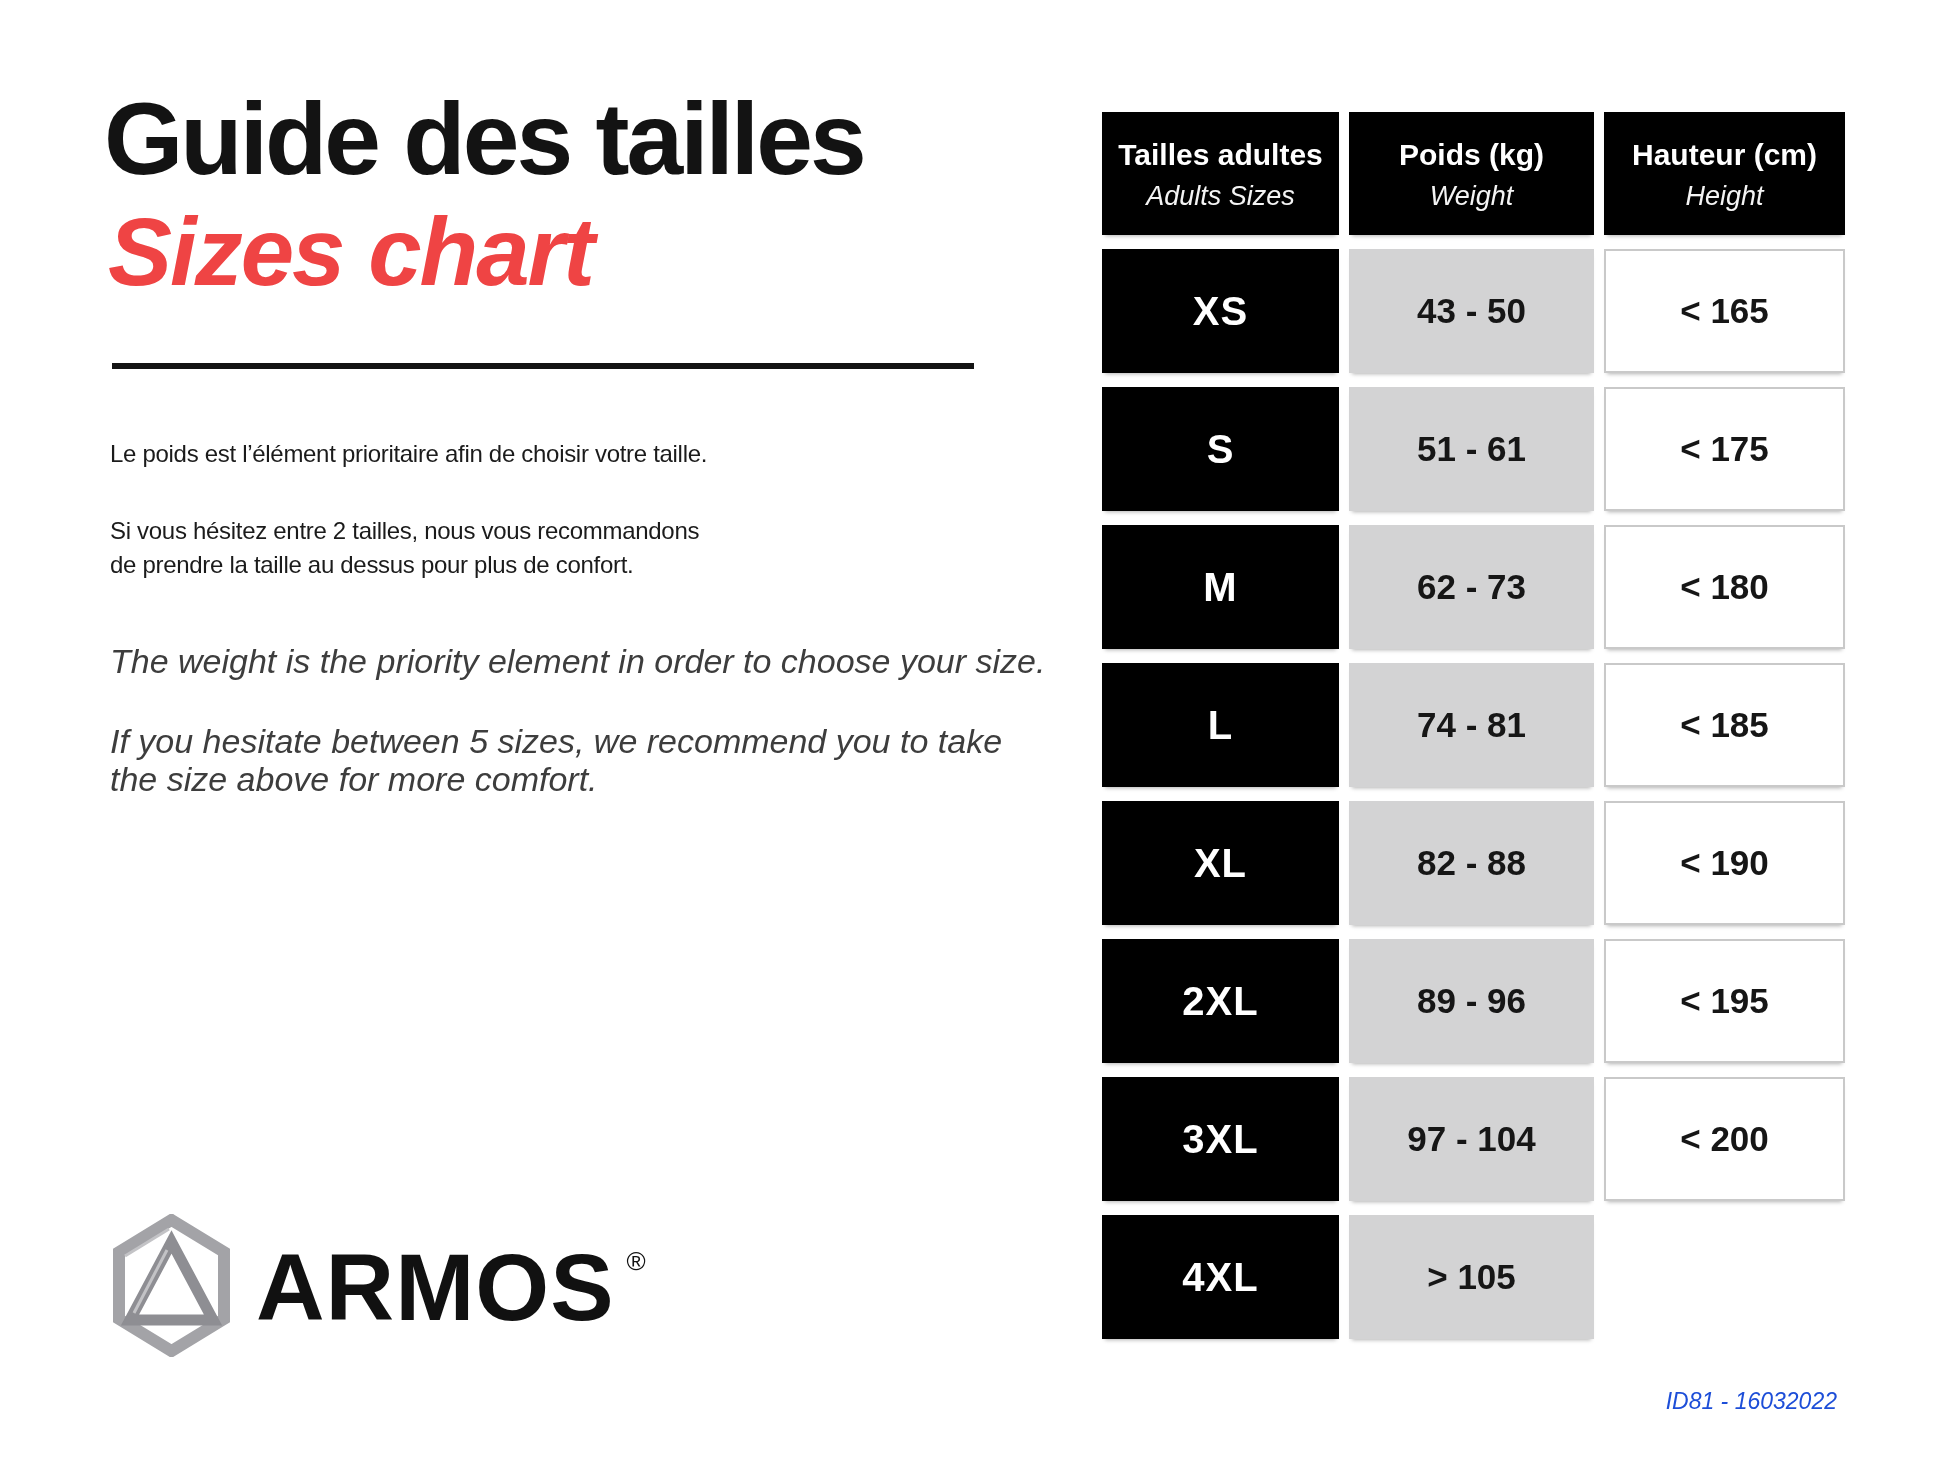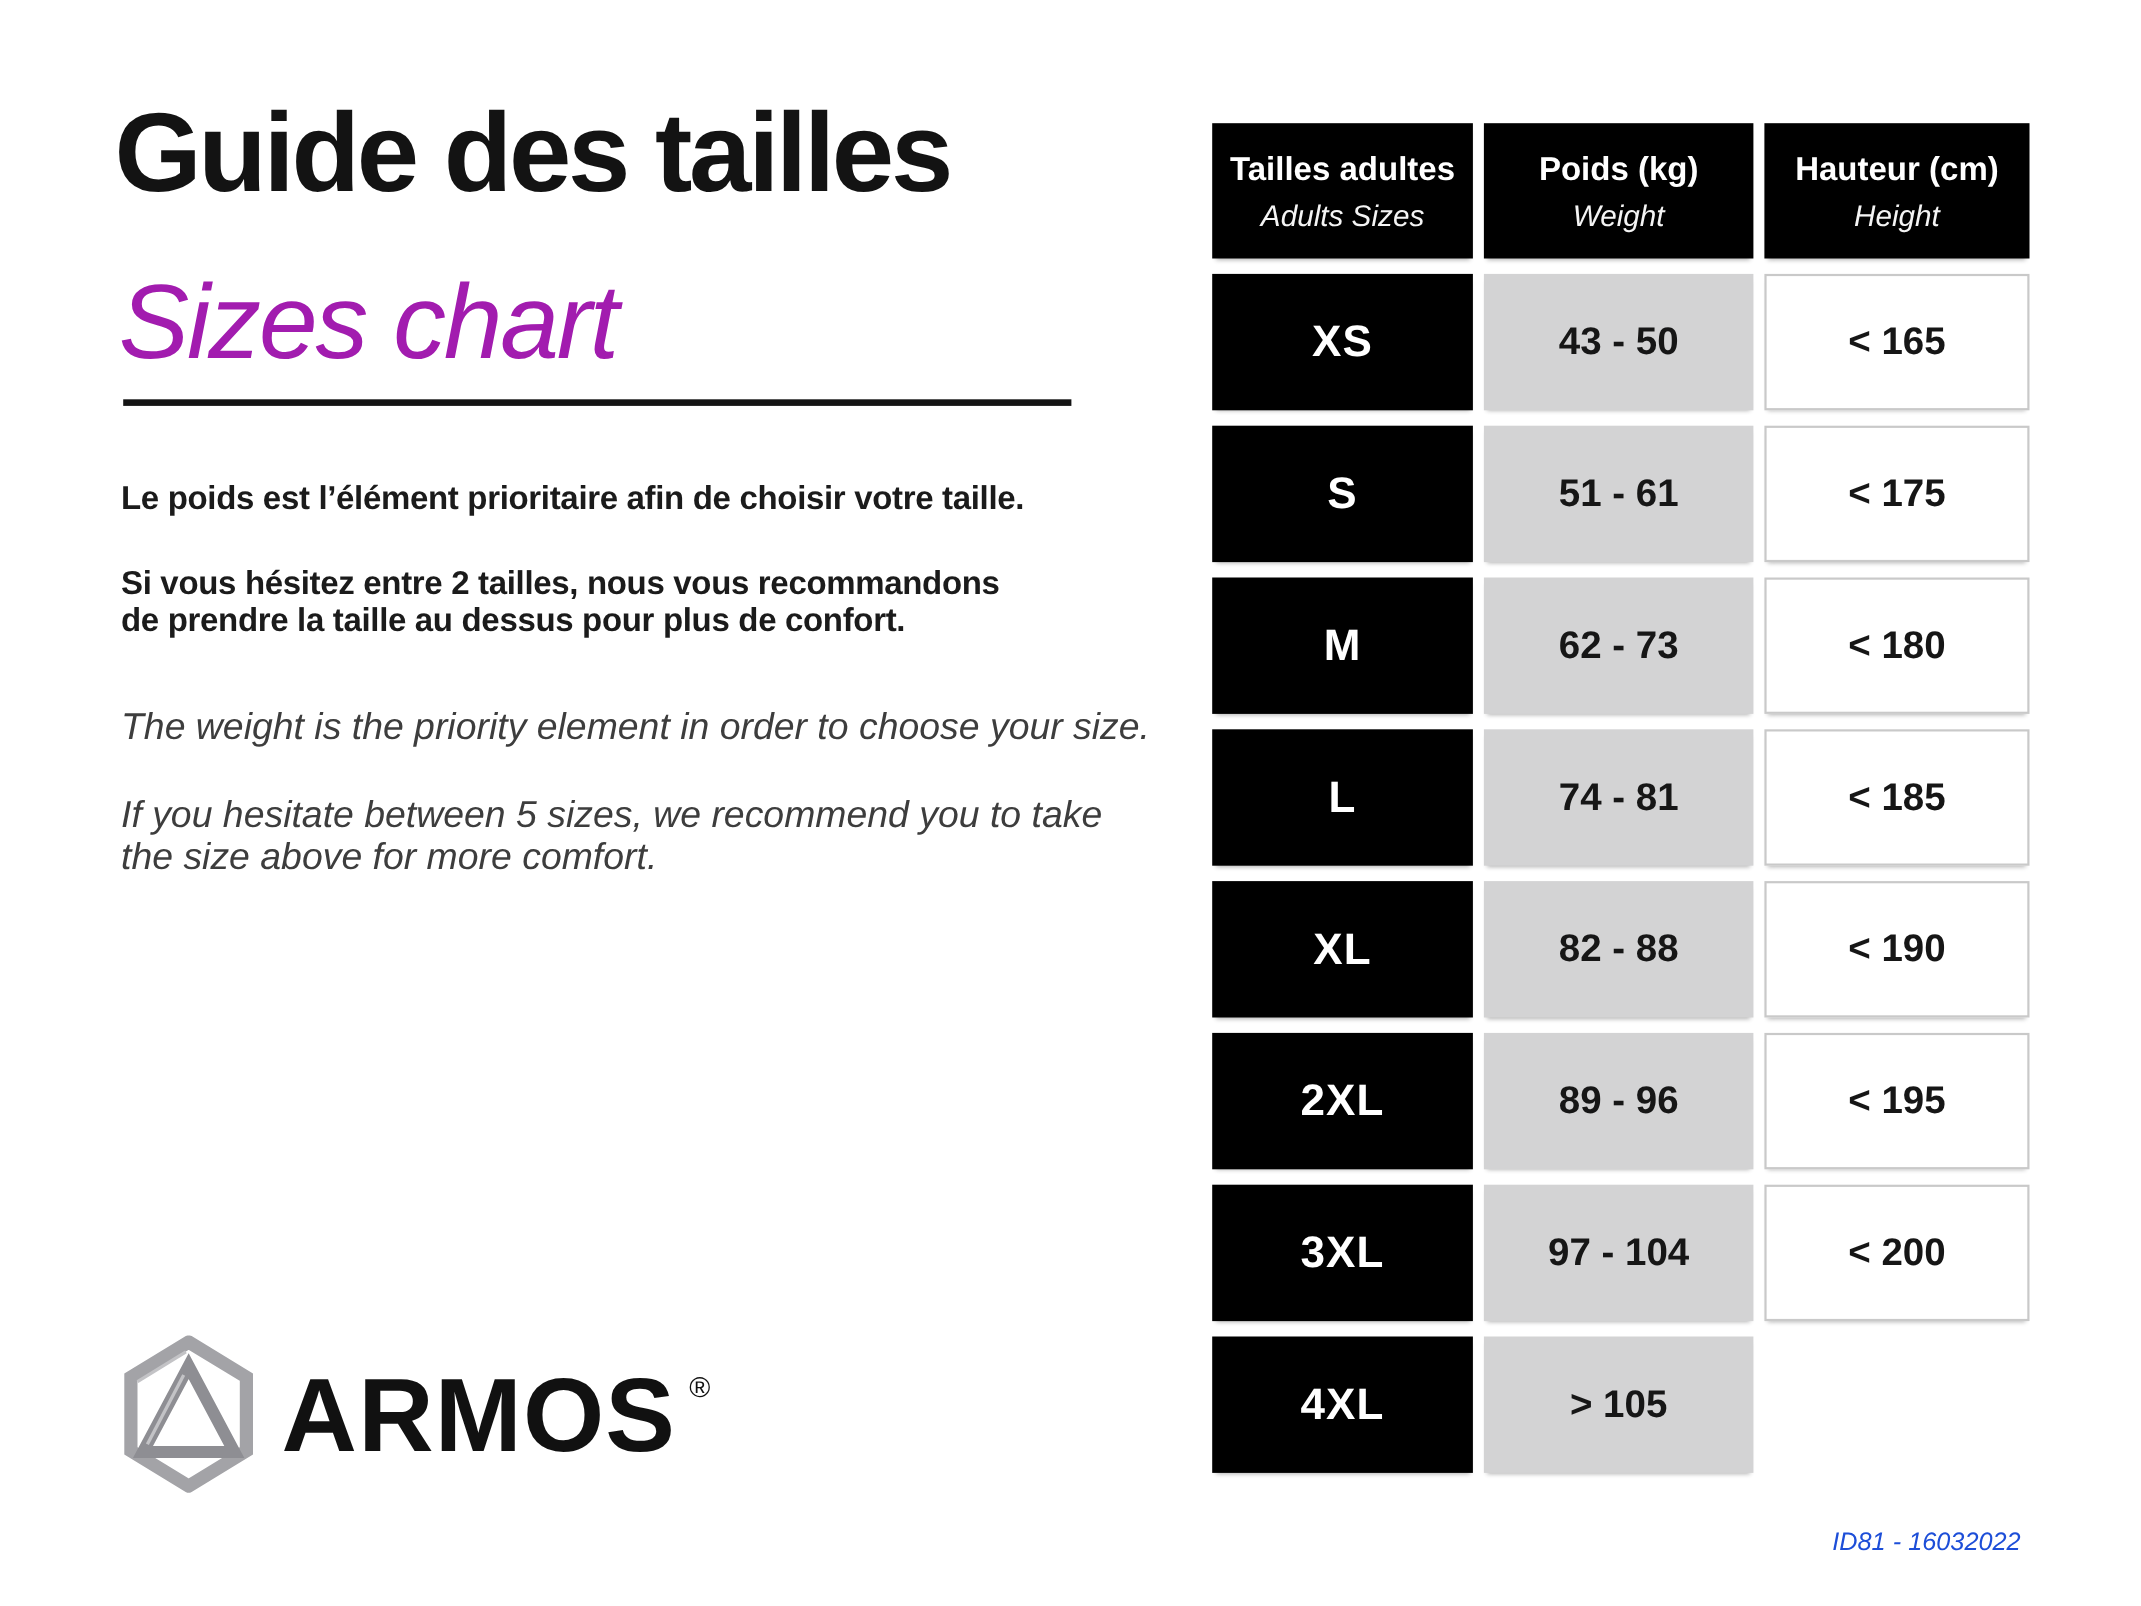"Sizes chart" .title-en { color: #a21caf -> #ef4444; font-weight: 400 -> 700; margin-top: 41px -> none }
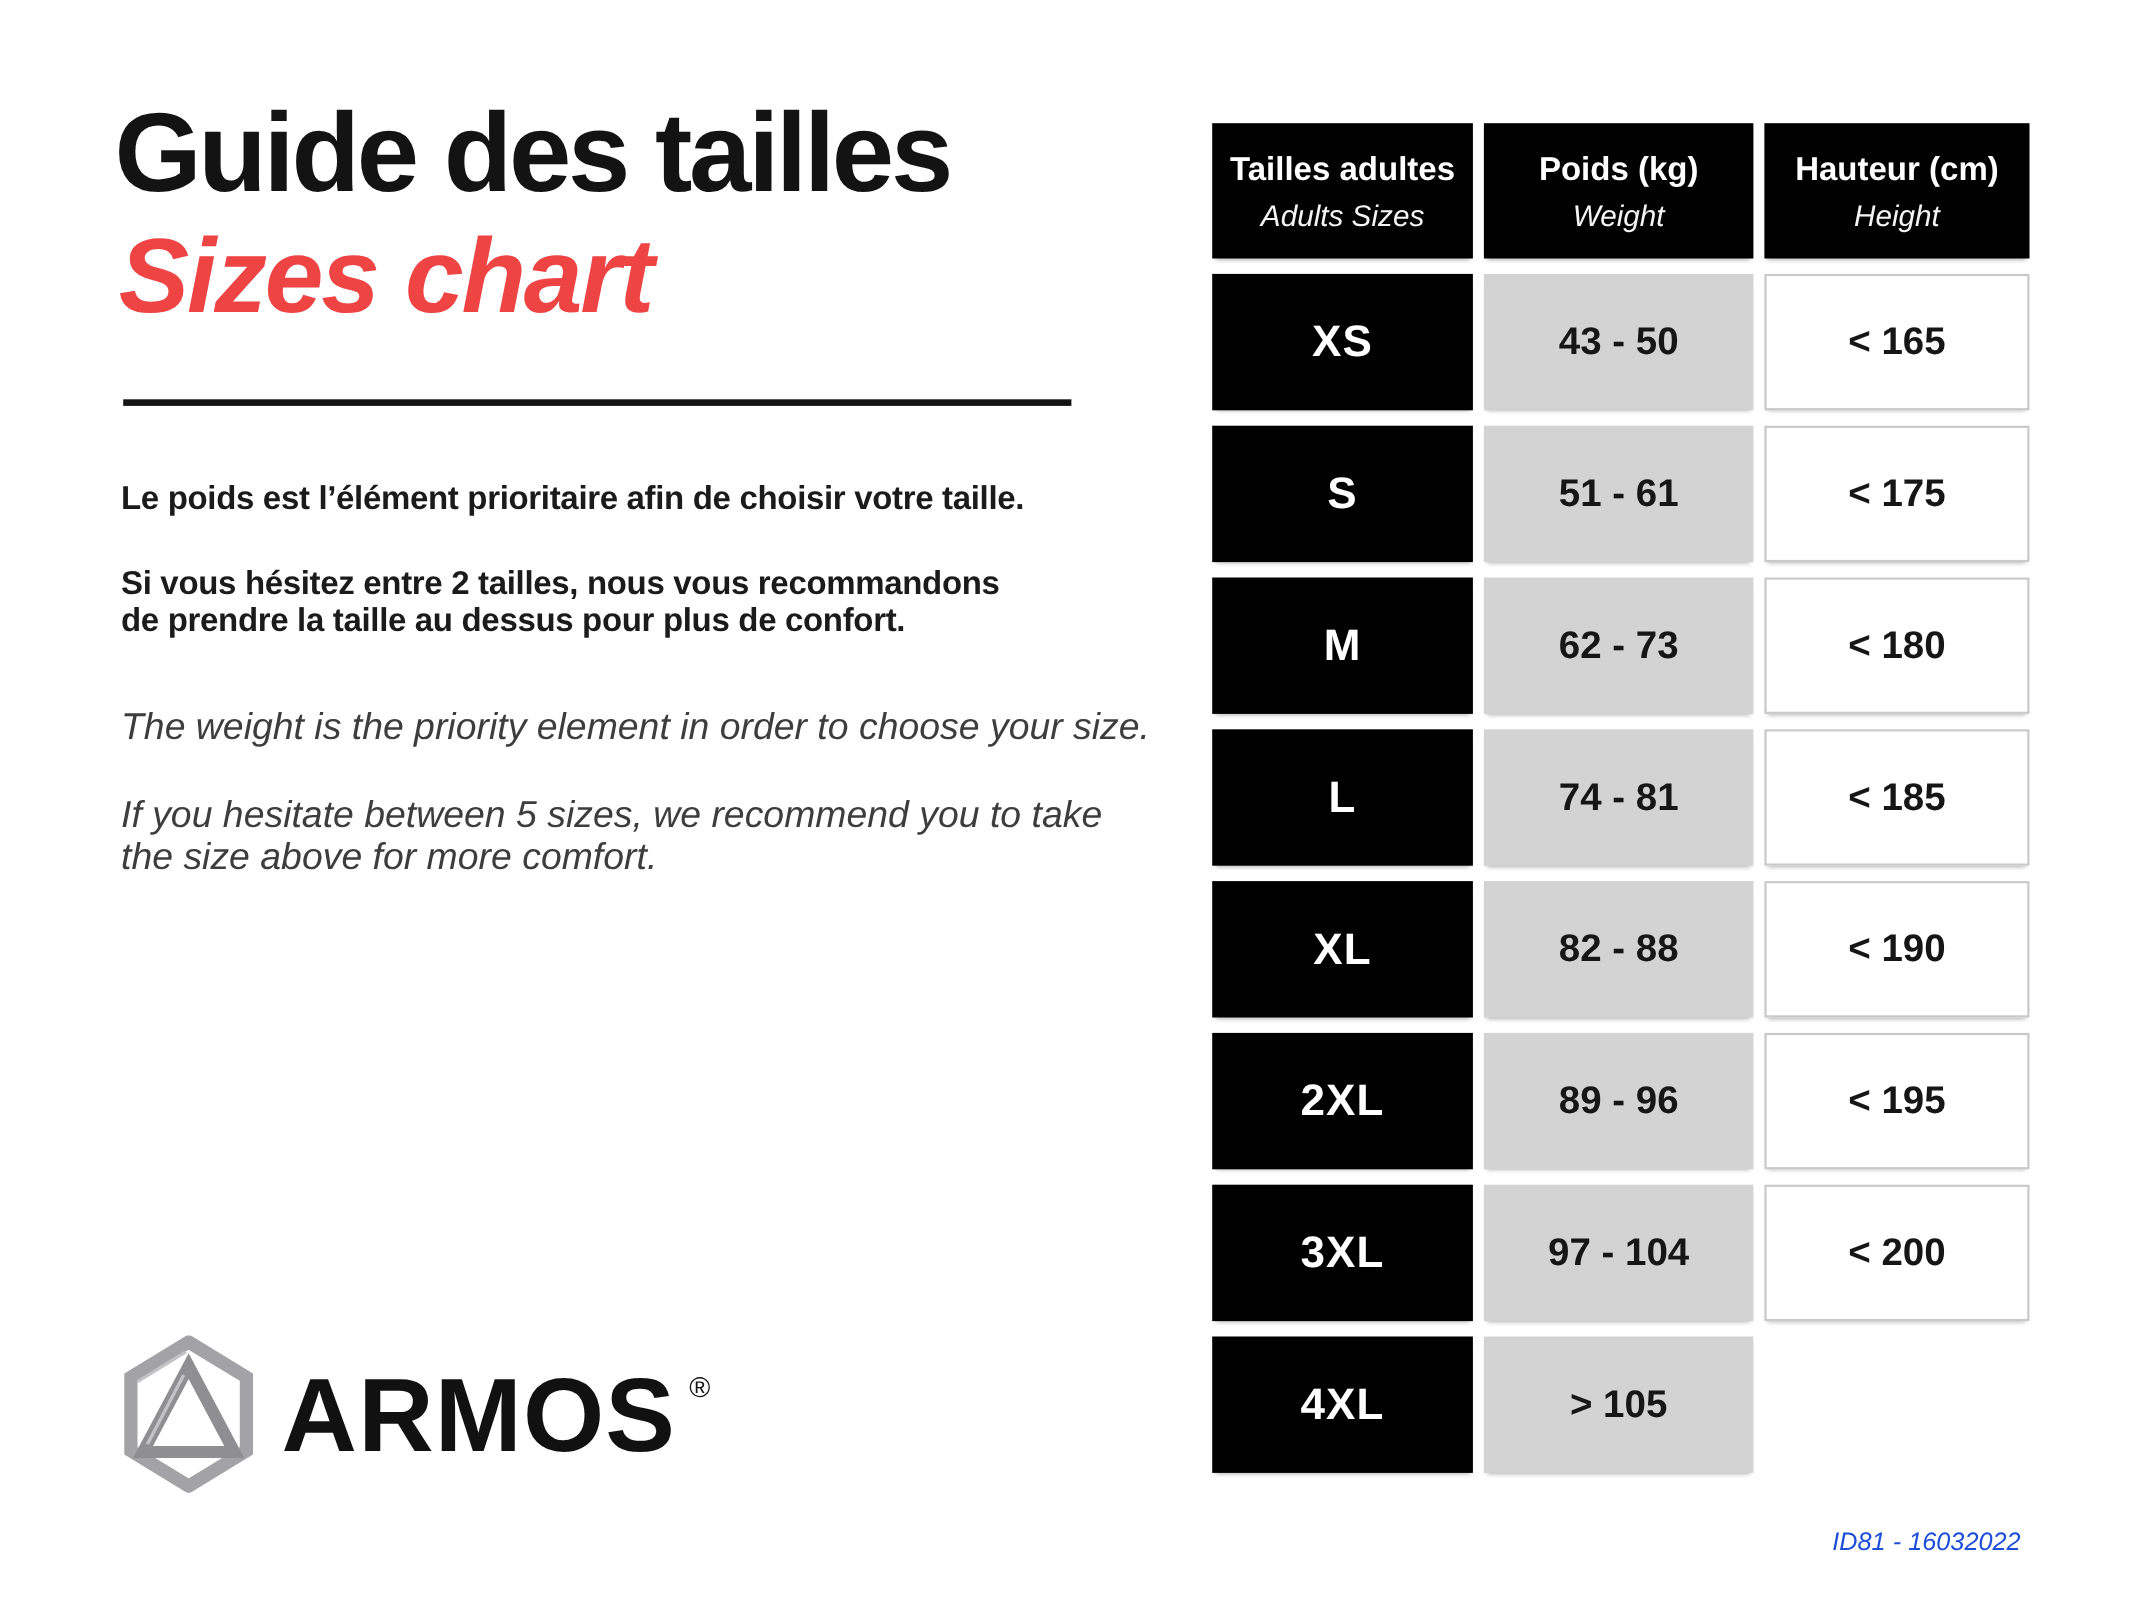"Le poids est l’élément prioritaire" .para.fr { font-size: 30px -> 24px; font-weight: 700 -> 400 }
